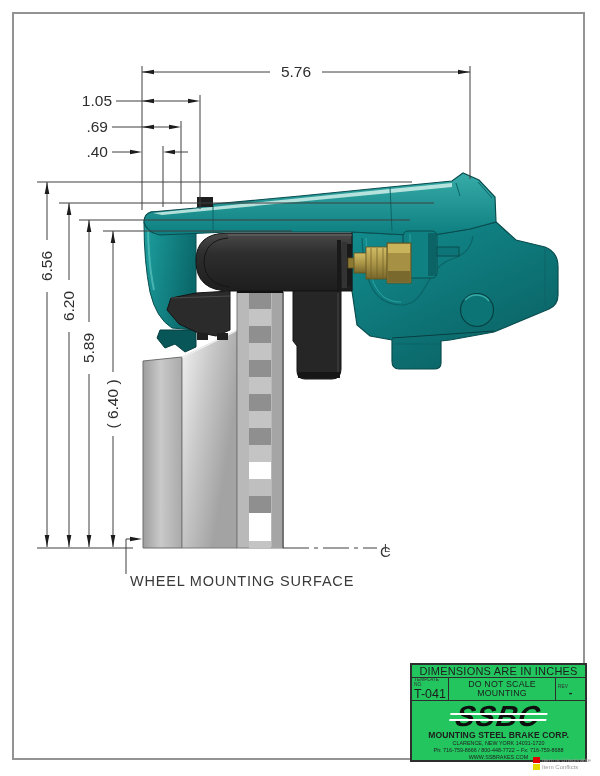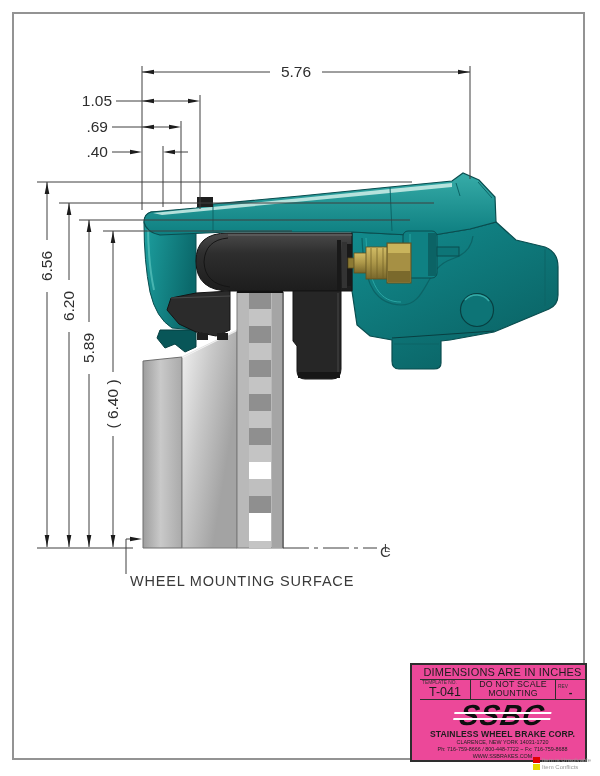"DIMENSIONS ARE IN INCHES" #titleblock { background: #ec4899 -> #22c55e; padding-left: 8px -> none }
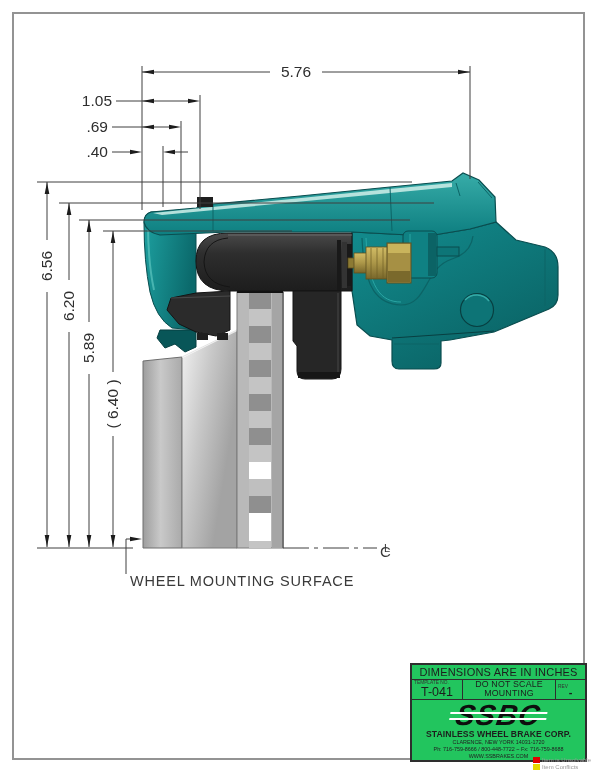"T-041" #tb-template { width: 51px -> 37px }
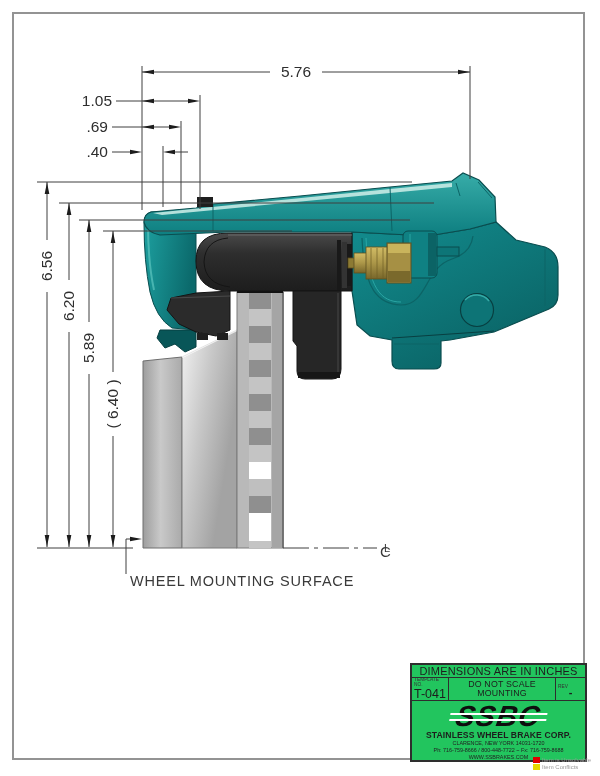"STAINLESS WHEEL BRAKE CORP." div { text: STAINLESS WHEEL -> MOUNTING STEEL }
